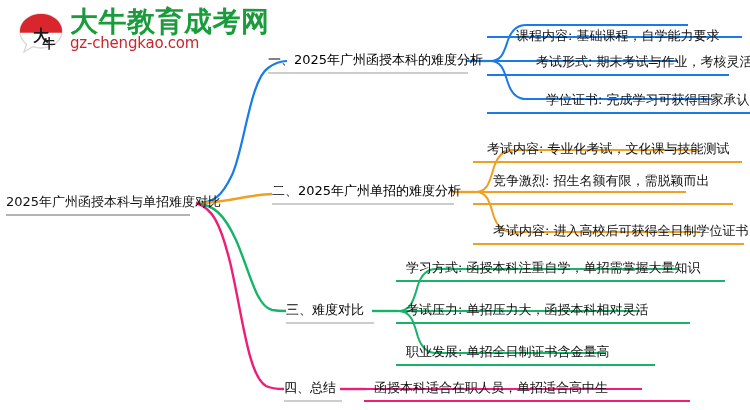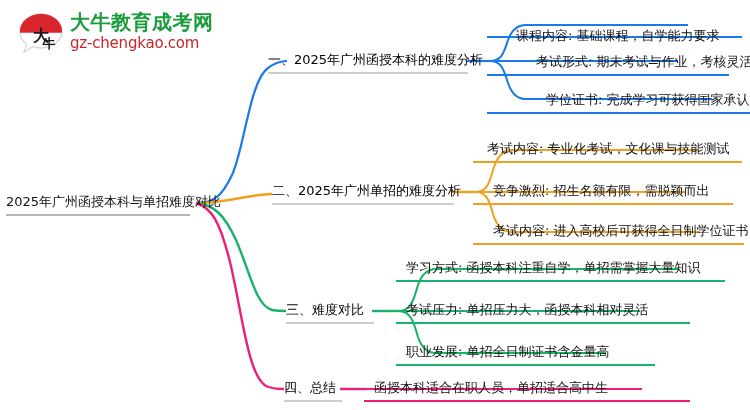"大牛教育成考网" .logo-cn { font-size: 20px -> 28px }
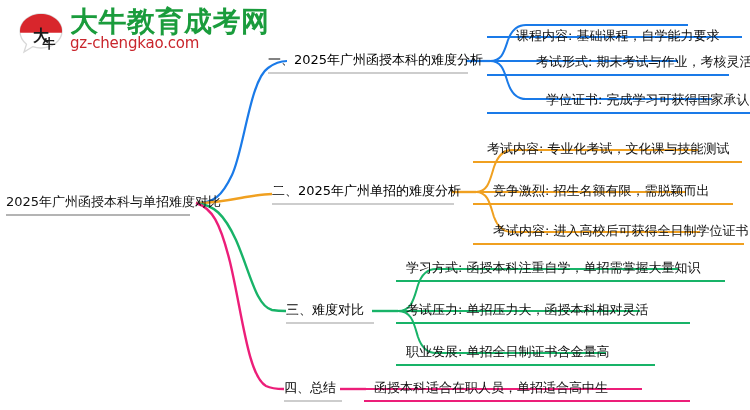"竞争激烈: 招生名额有限，需脱颖而出" div.node { top: 183px -> 173px }
